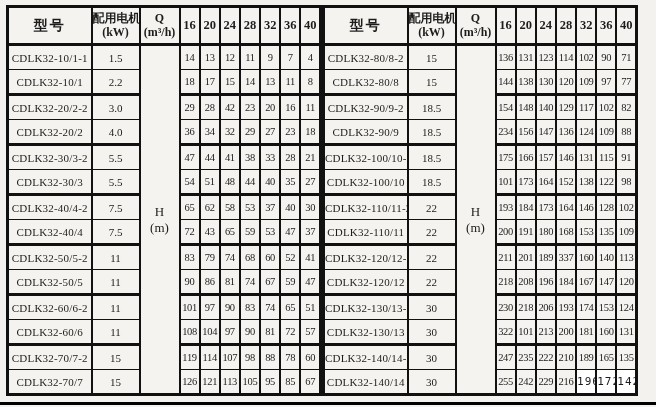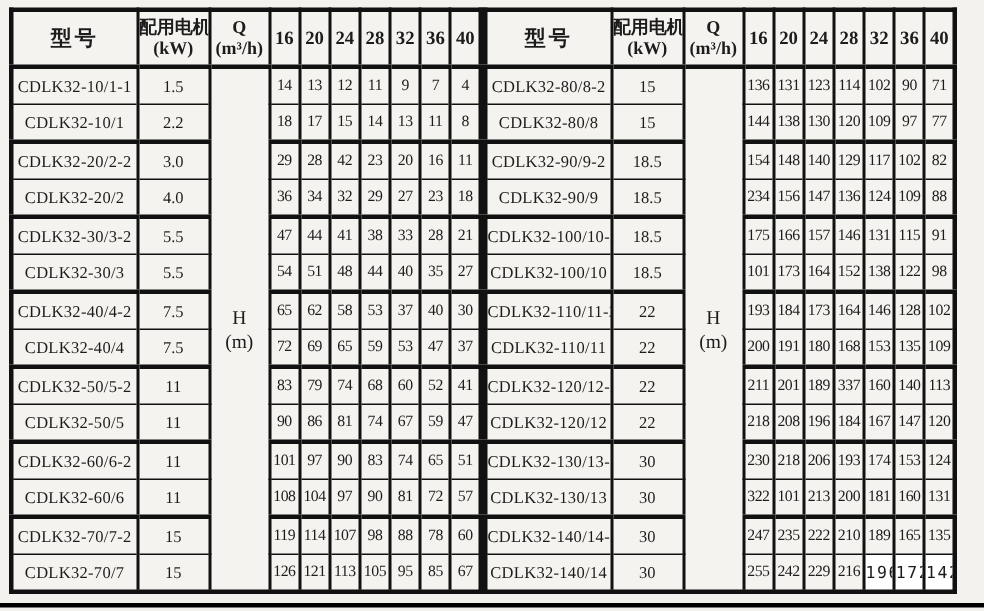"69" span { text: 69 -> 43 }
